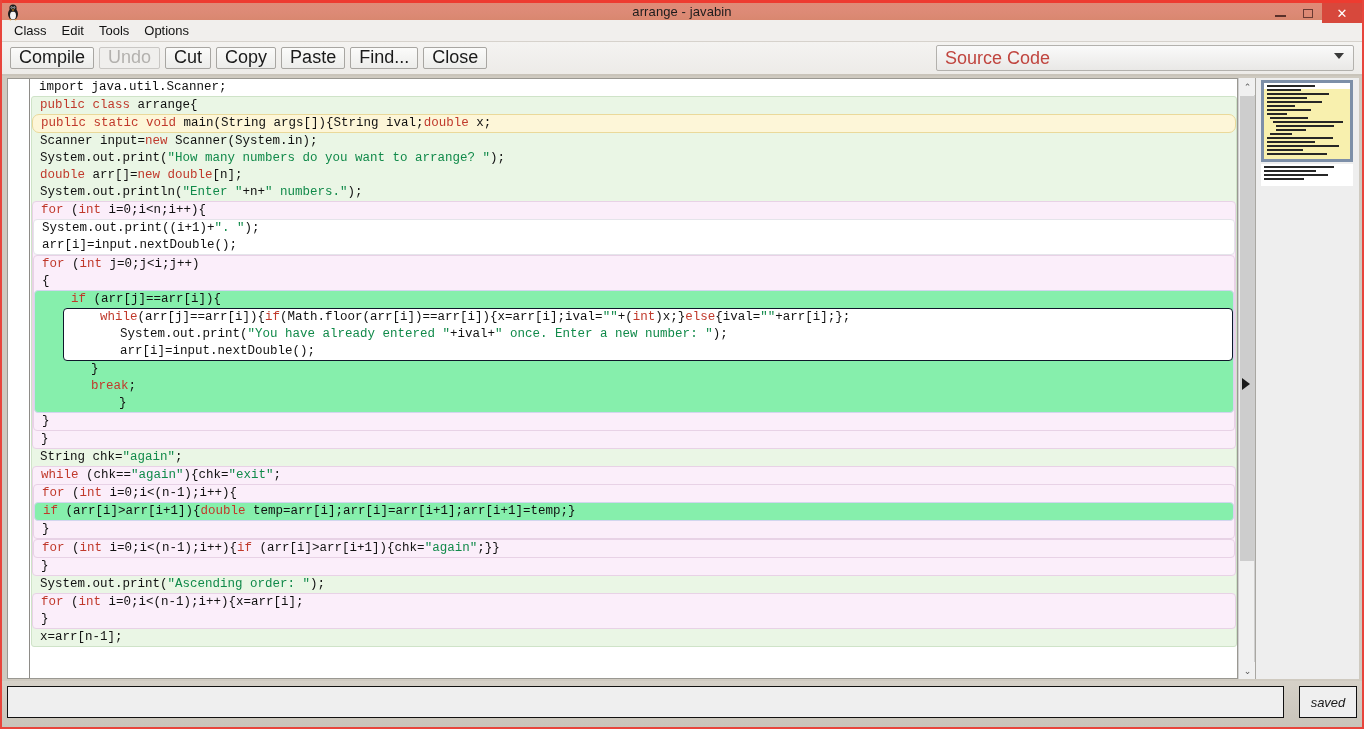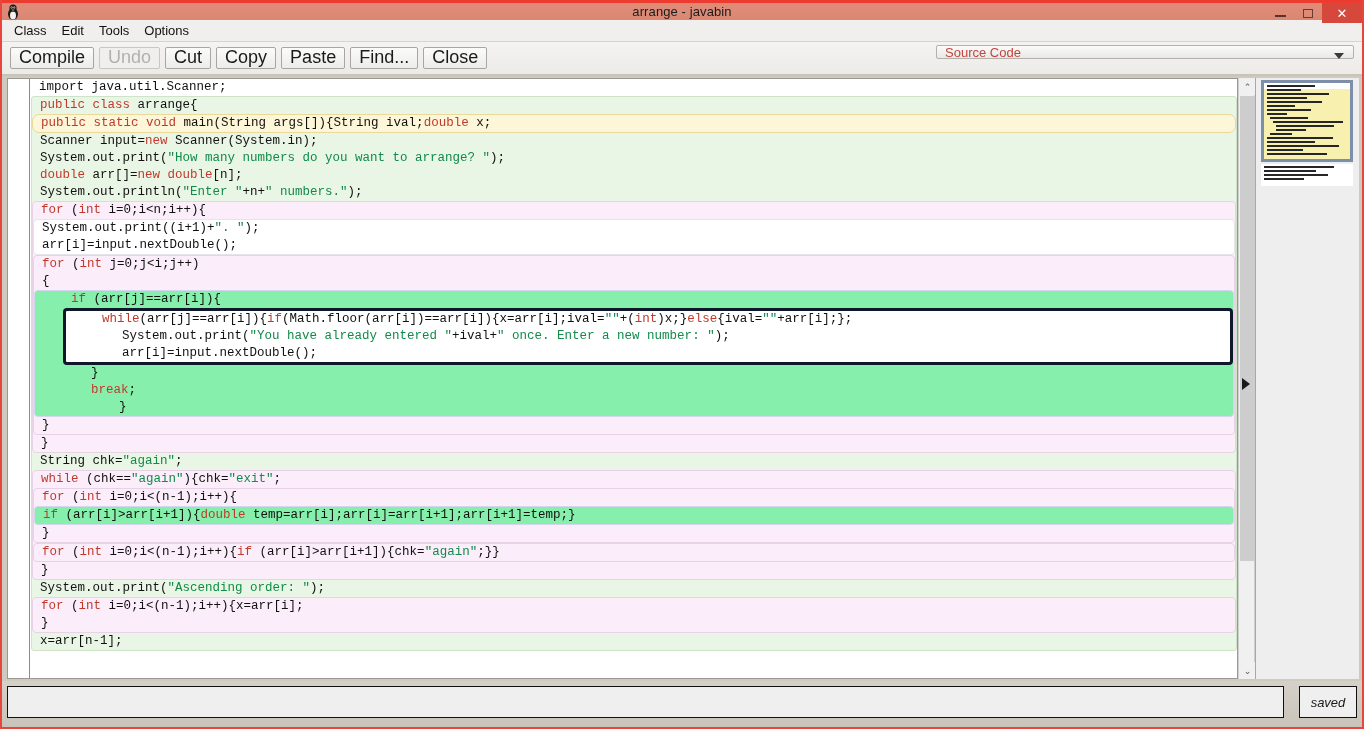"Source Code" #view-select { font-size: 13px -> 18px; height: 14px -> 26px }
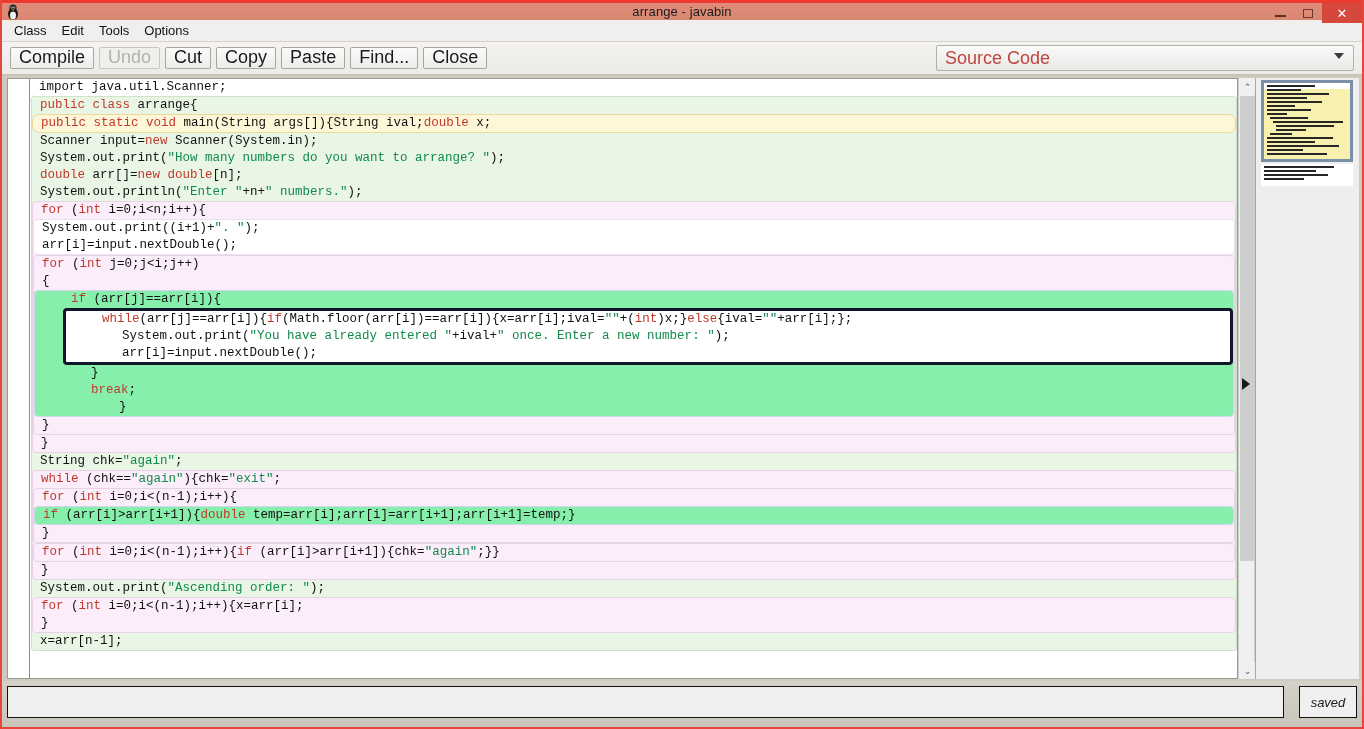"while(arr[j]==arr[i]){if(Math.floor(arr[" .blk-while { border: 3px solid #0f172a -> 1px solid #0f172a }
